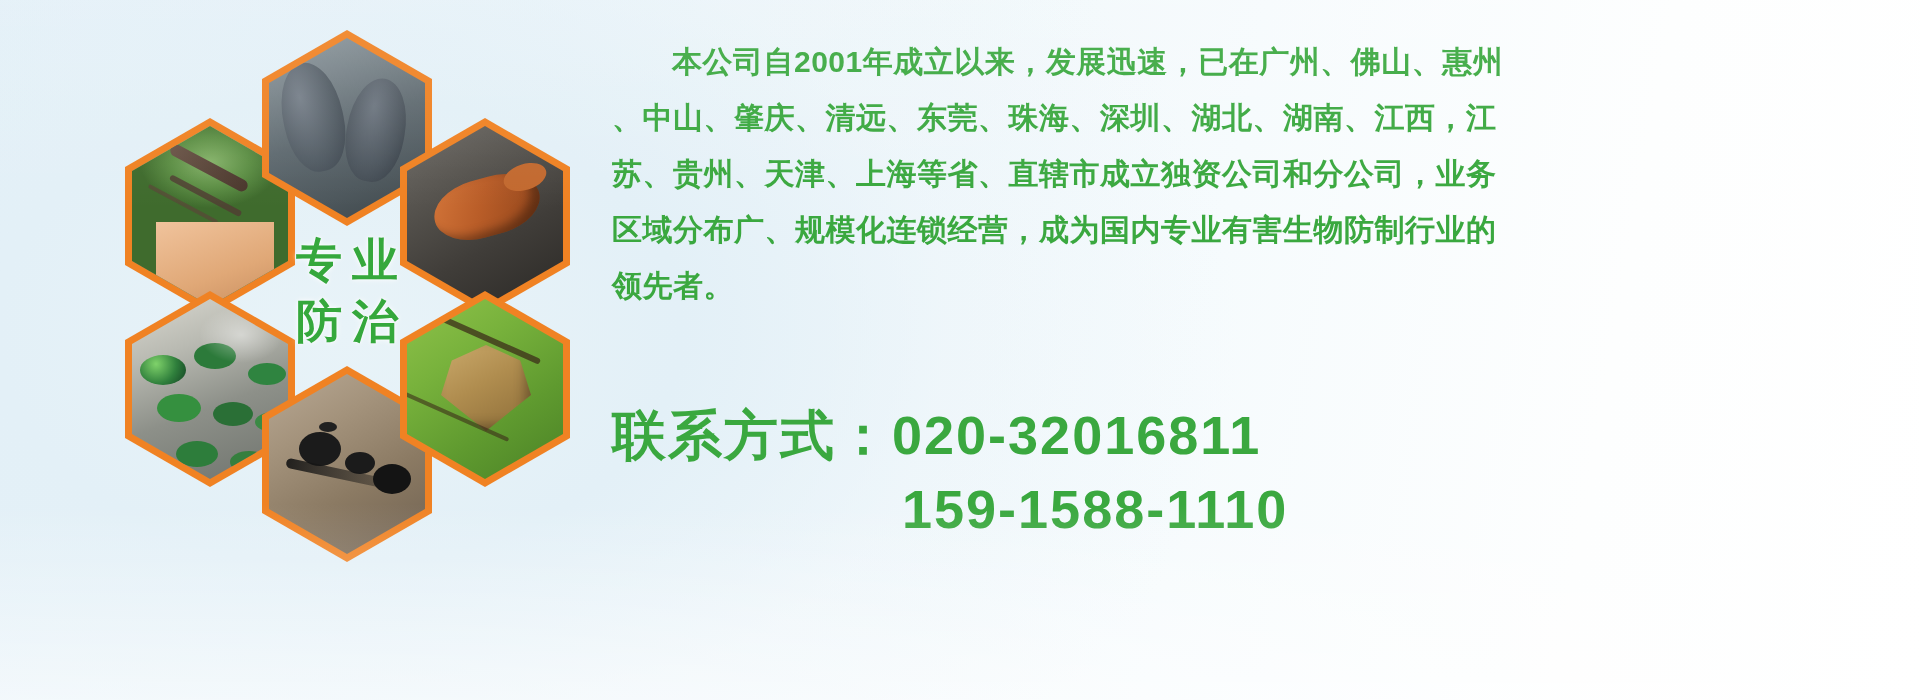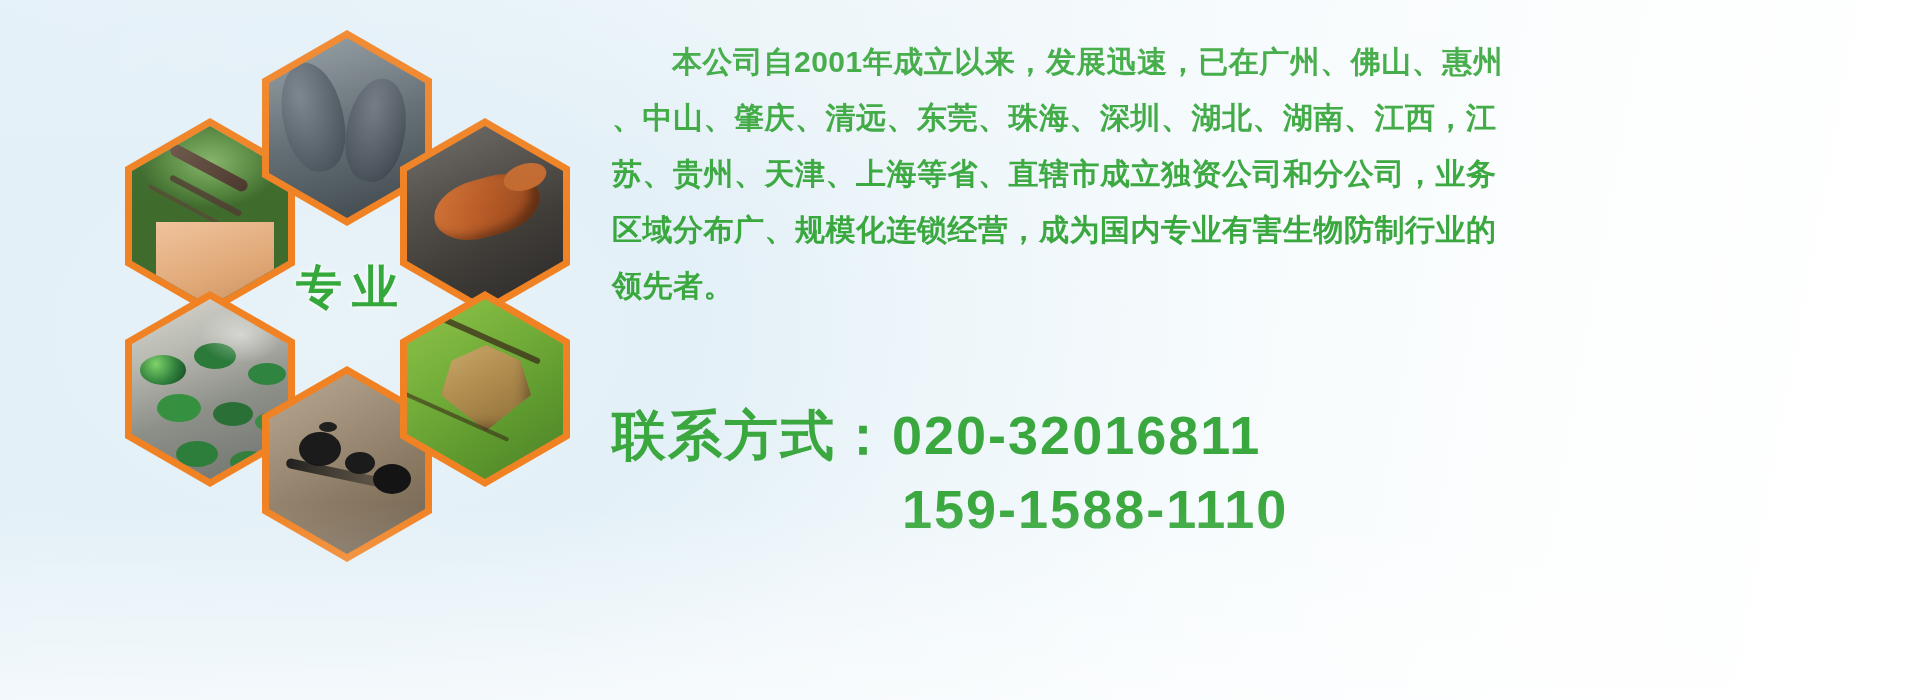"专业" .hive-label { font-family: Liberation Mono, monospace -> none }
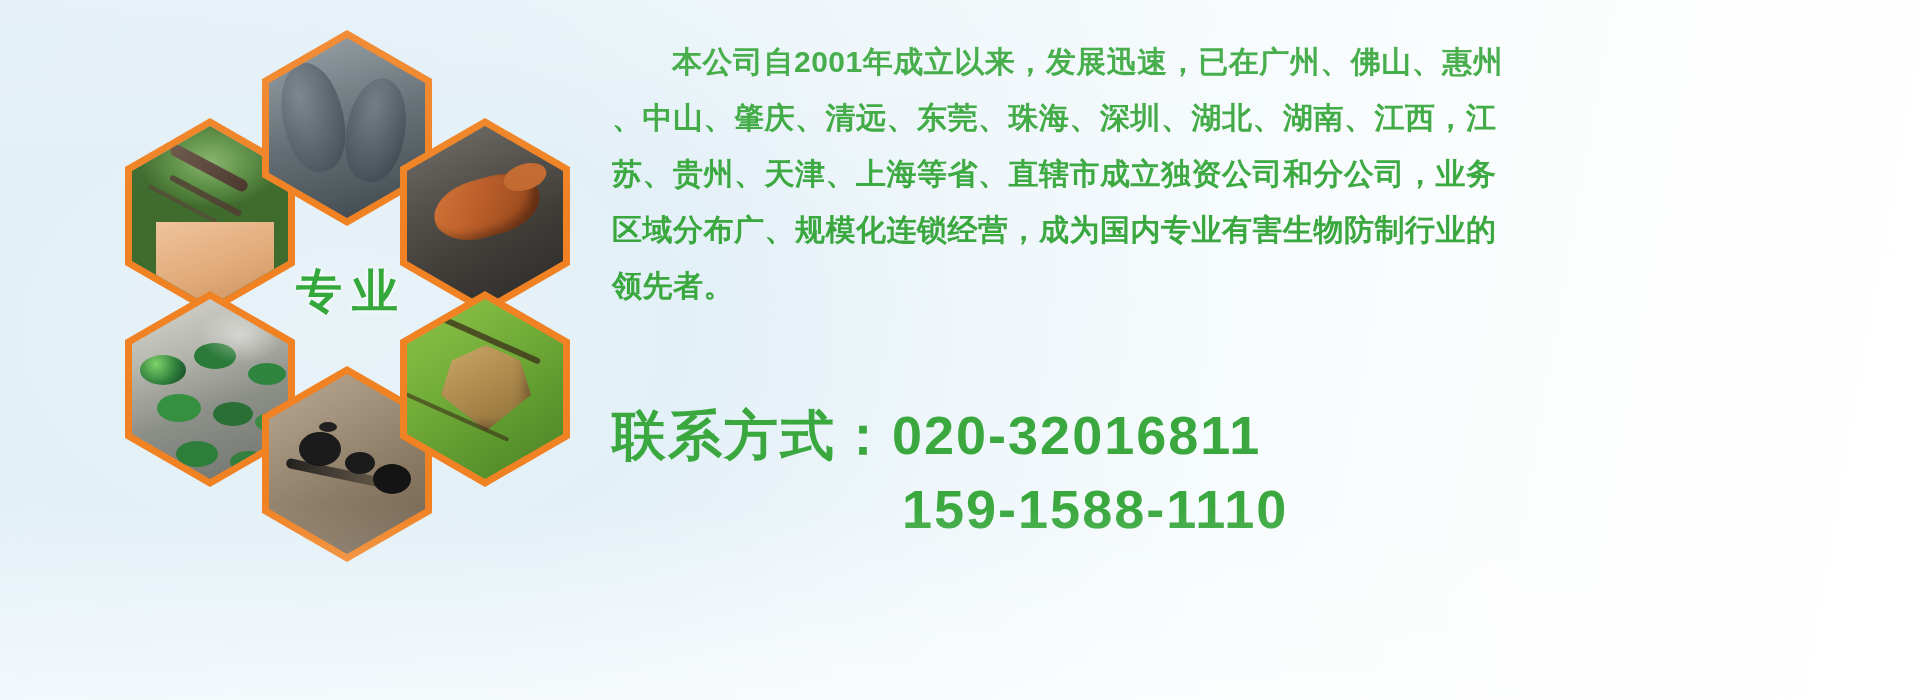"防治" span { html: none -> <span>防治</span> }
